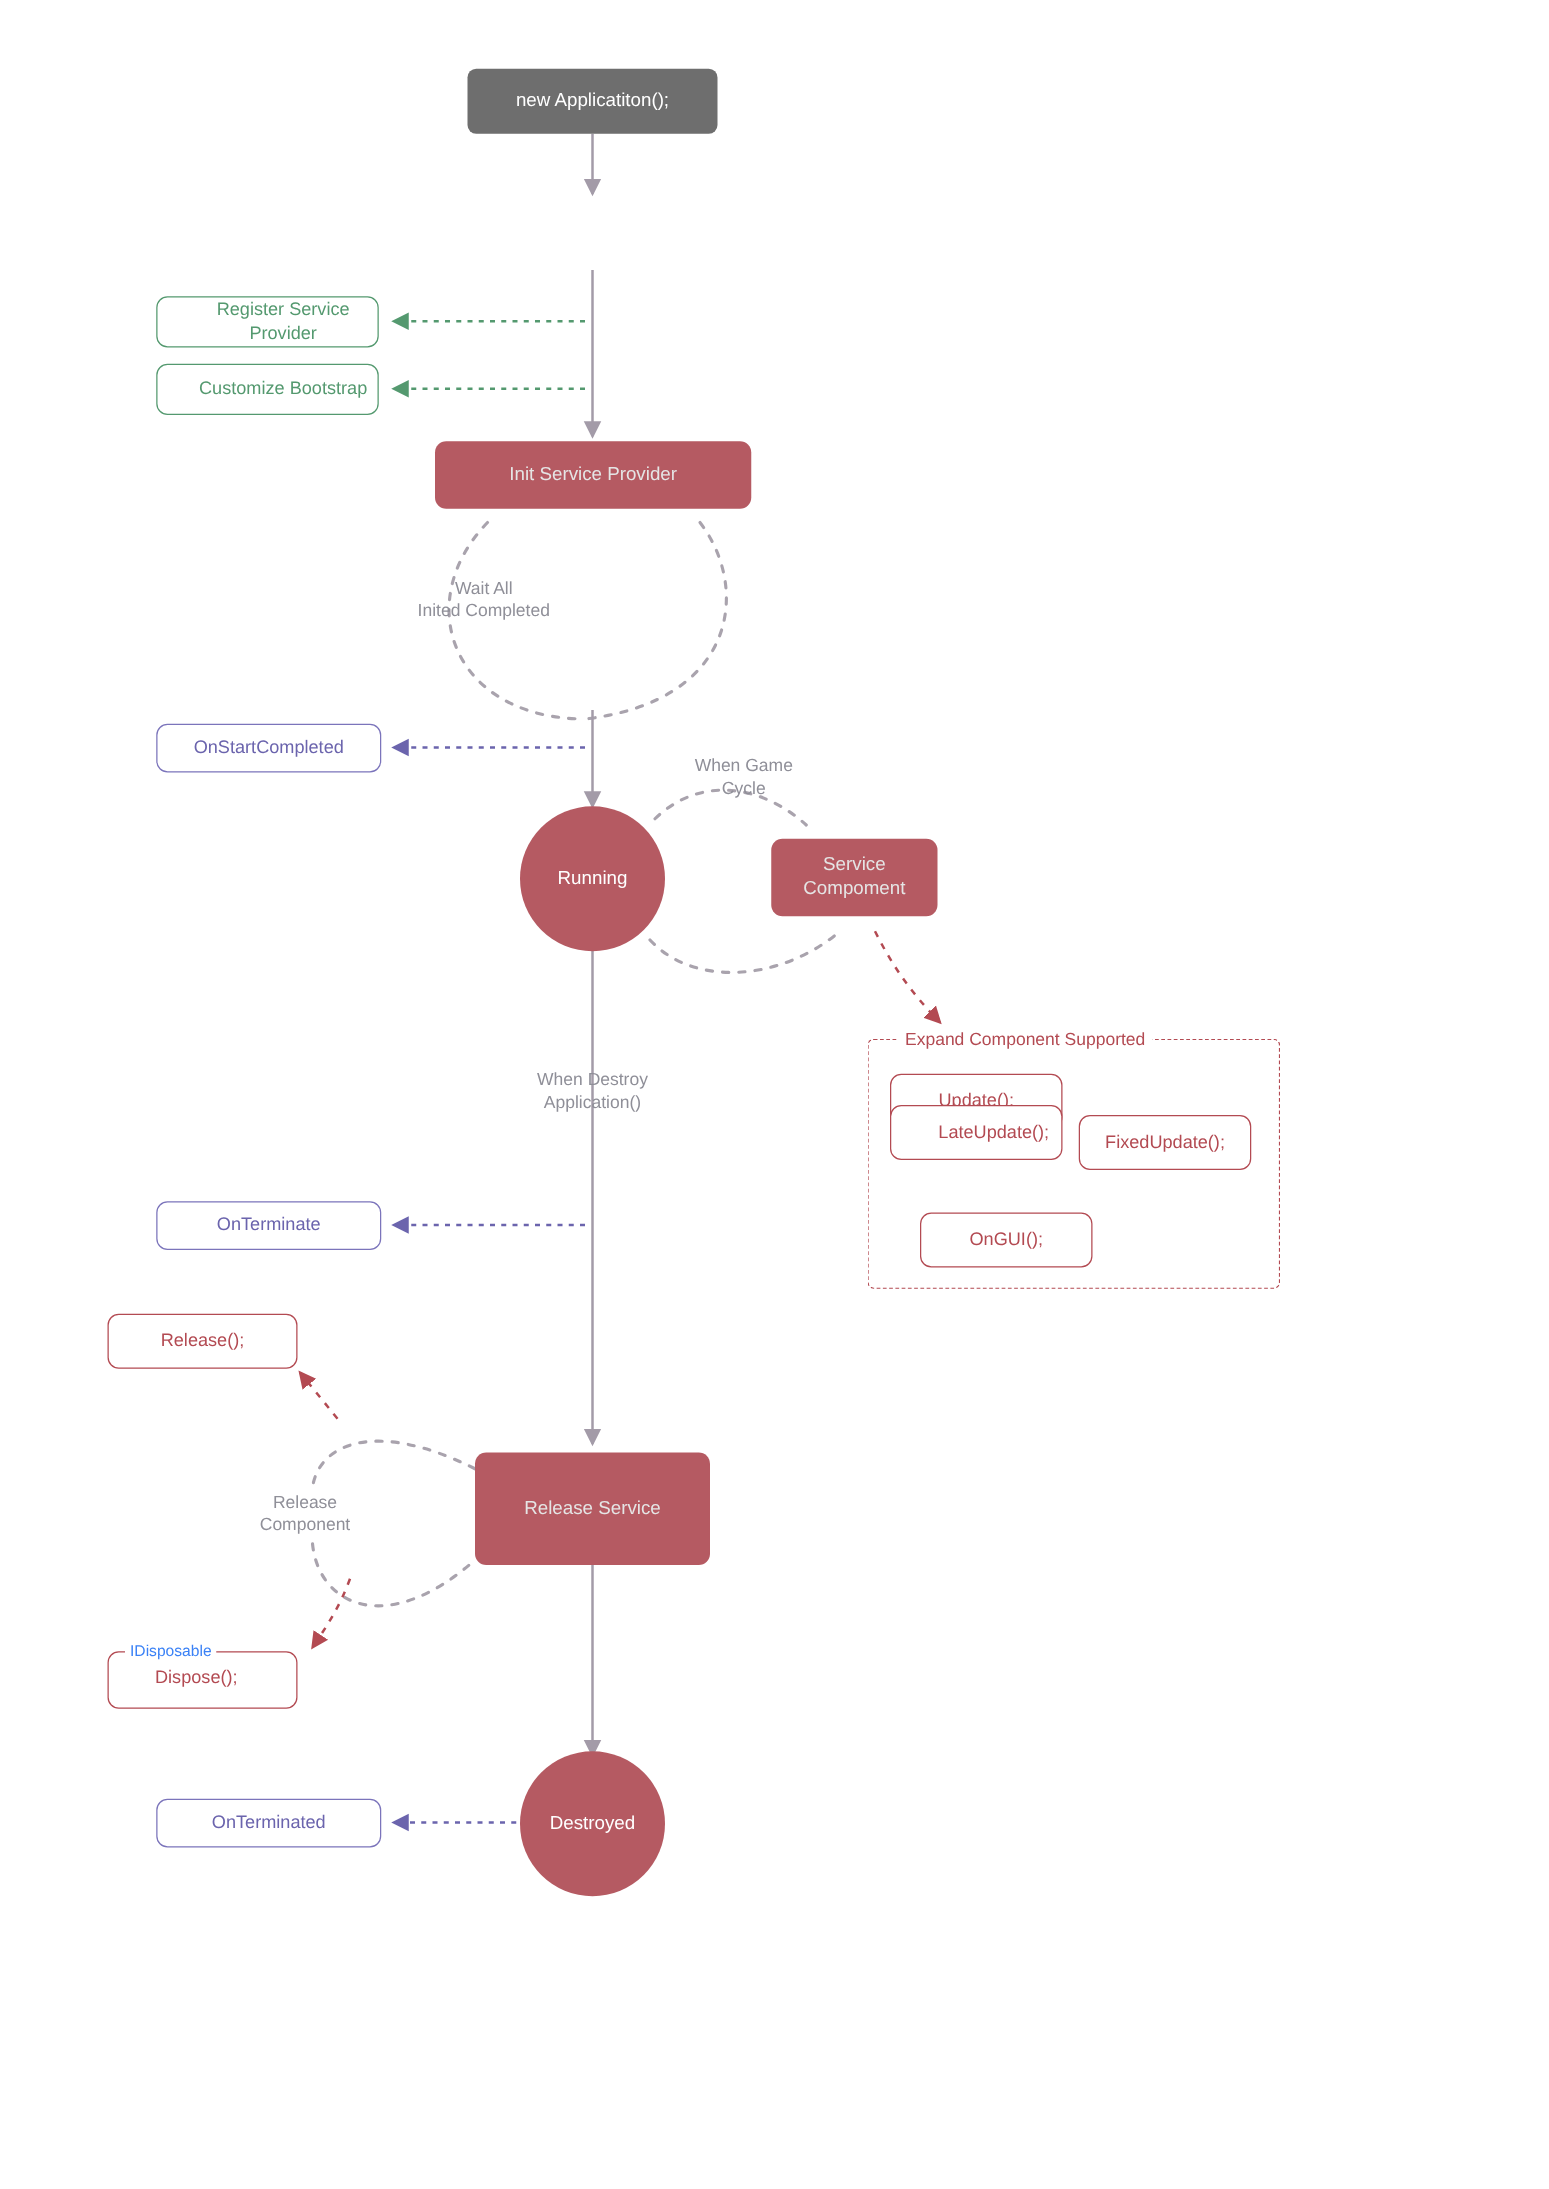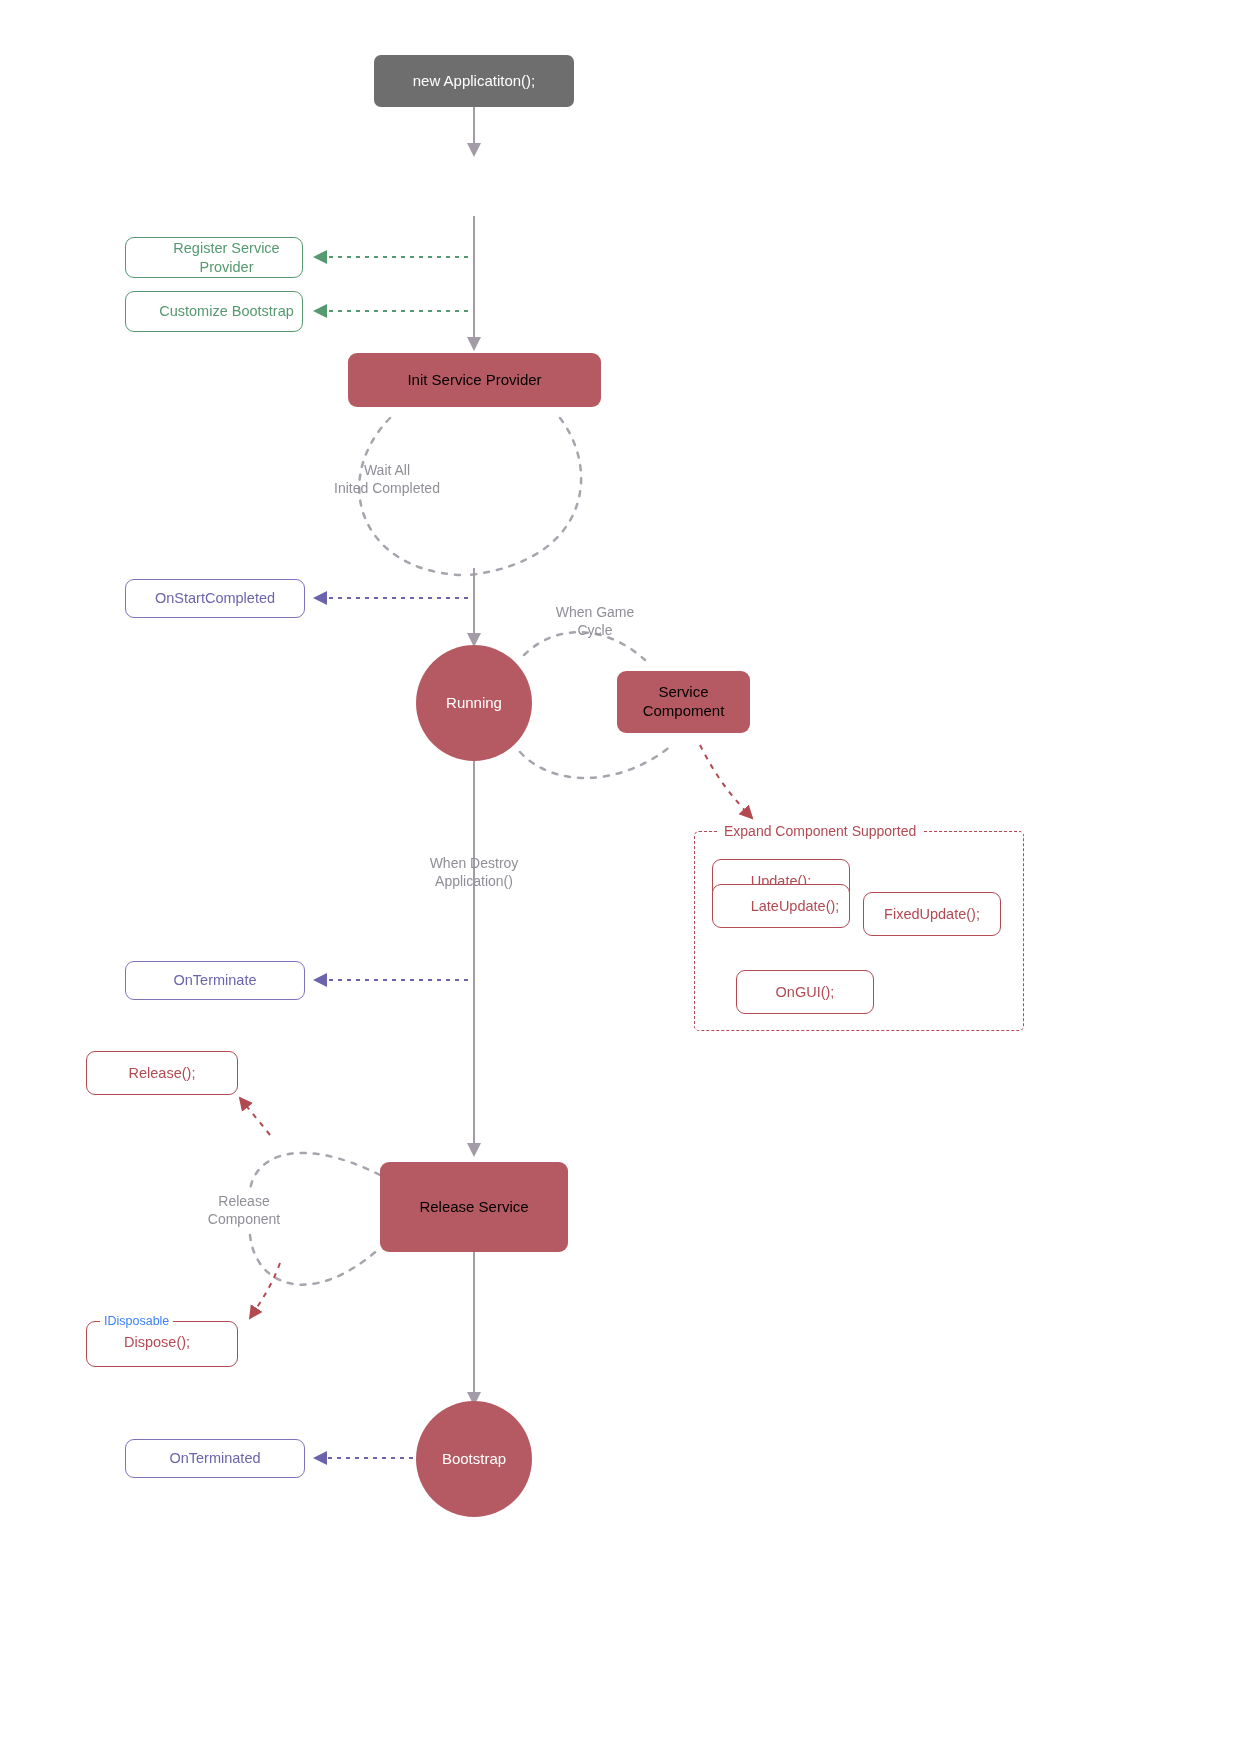"Init Service Provider" .n-red { color: #000000 -> #e5e5e5 }
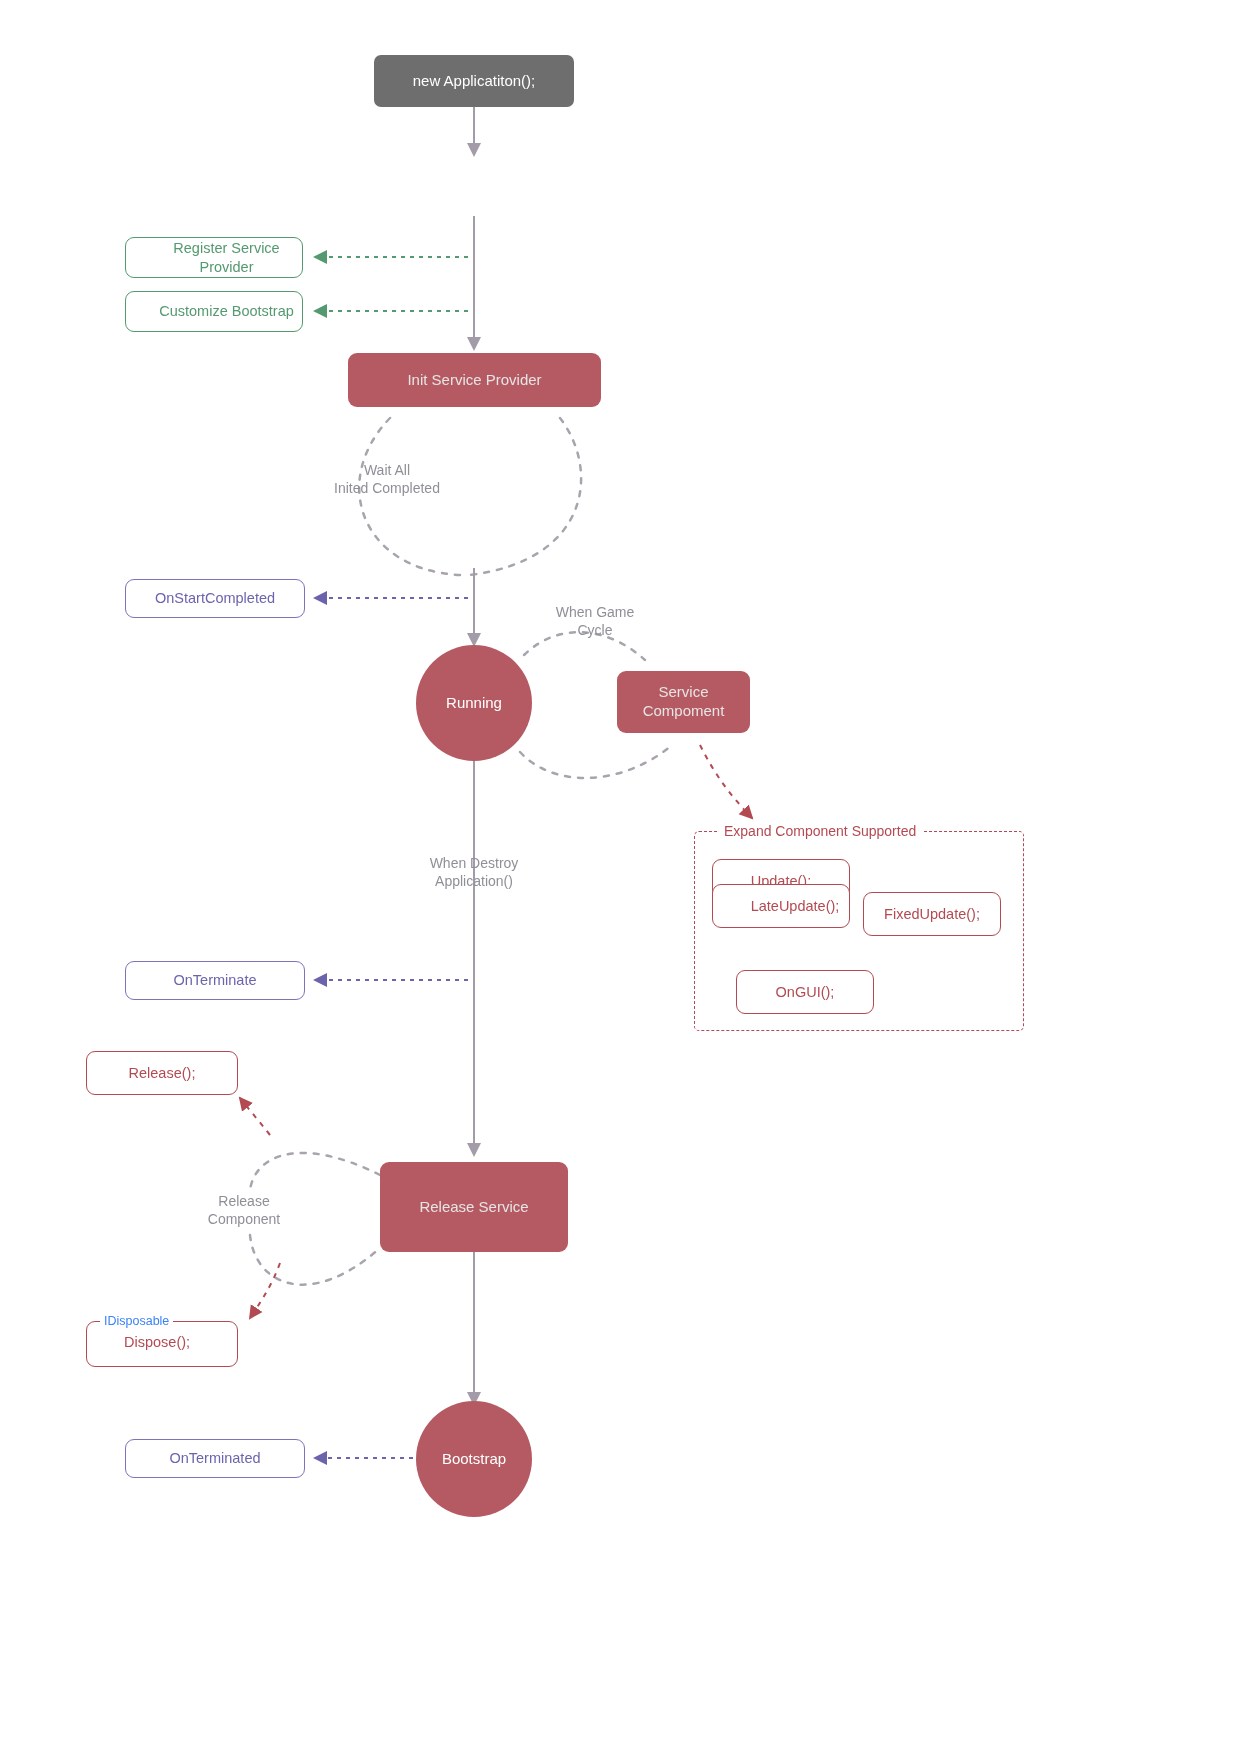"Bootstrap" div.node { text: Bootstrap -> Destroyed }
